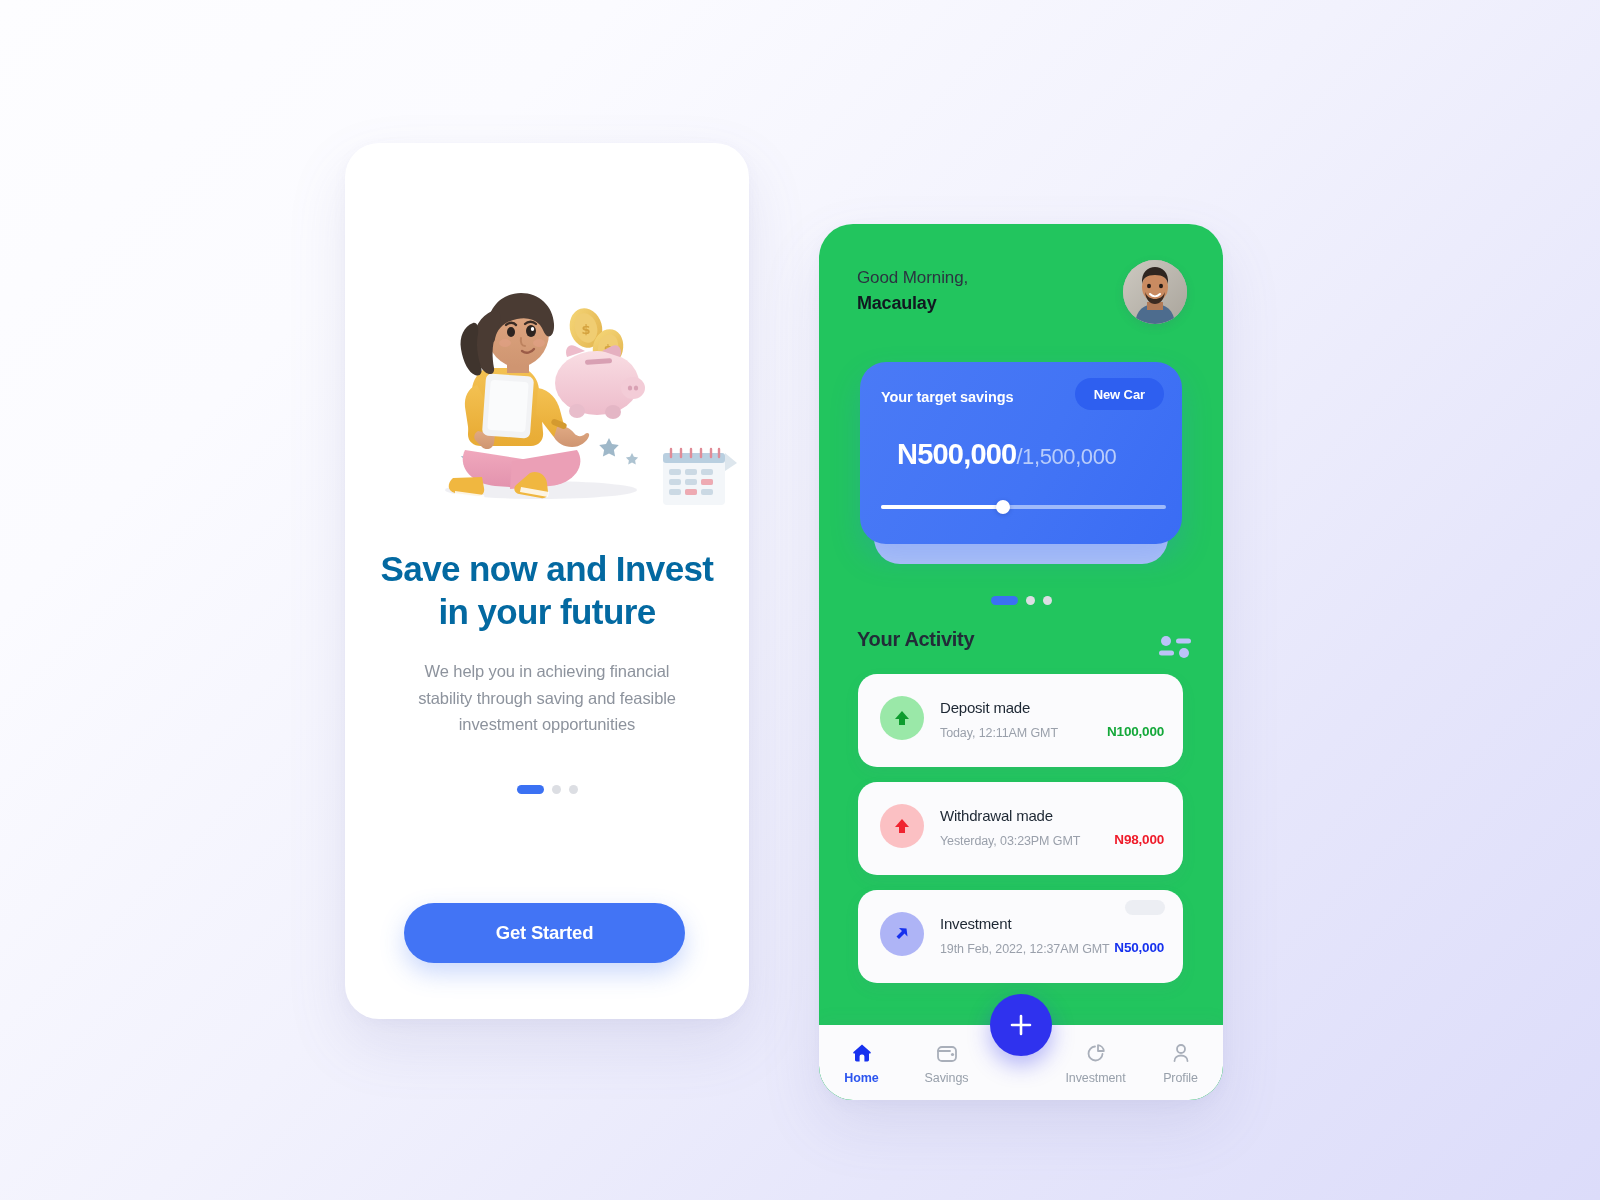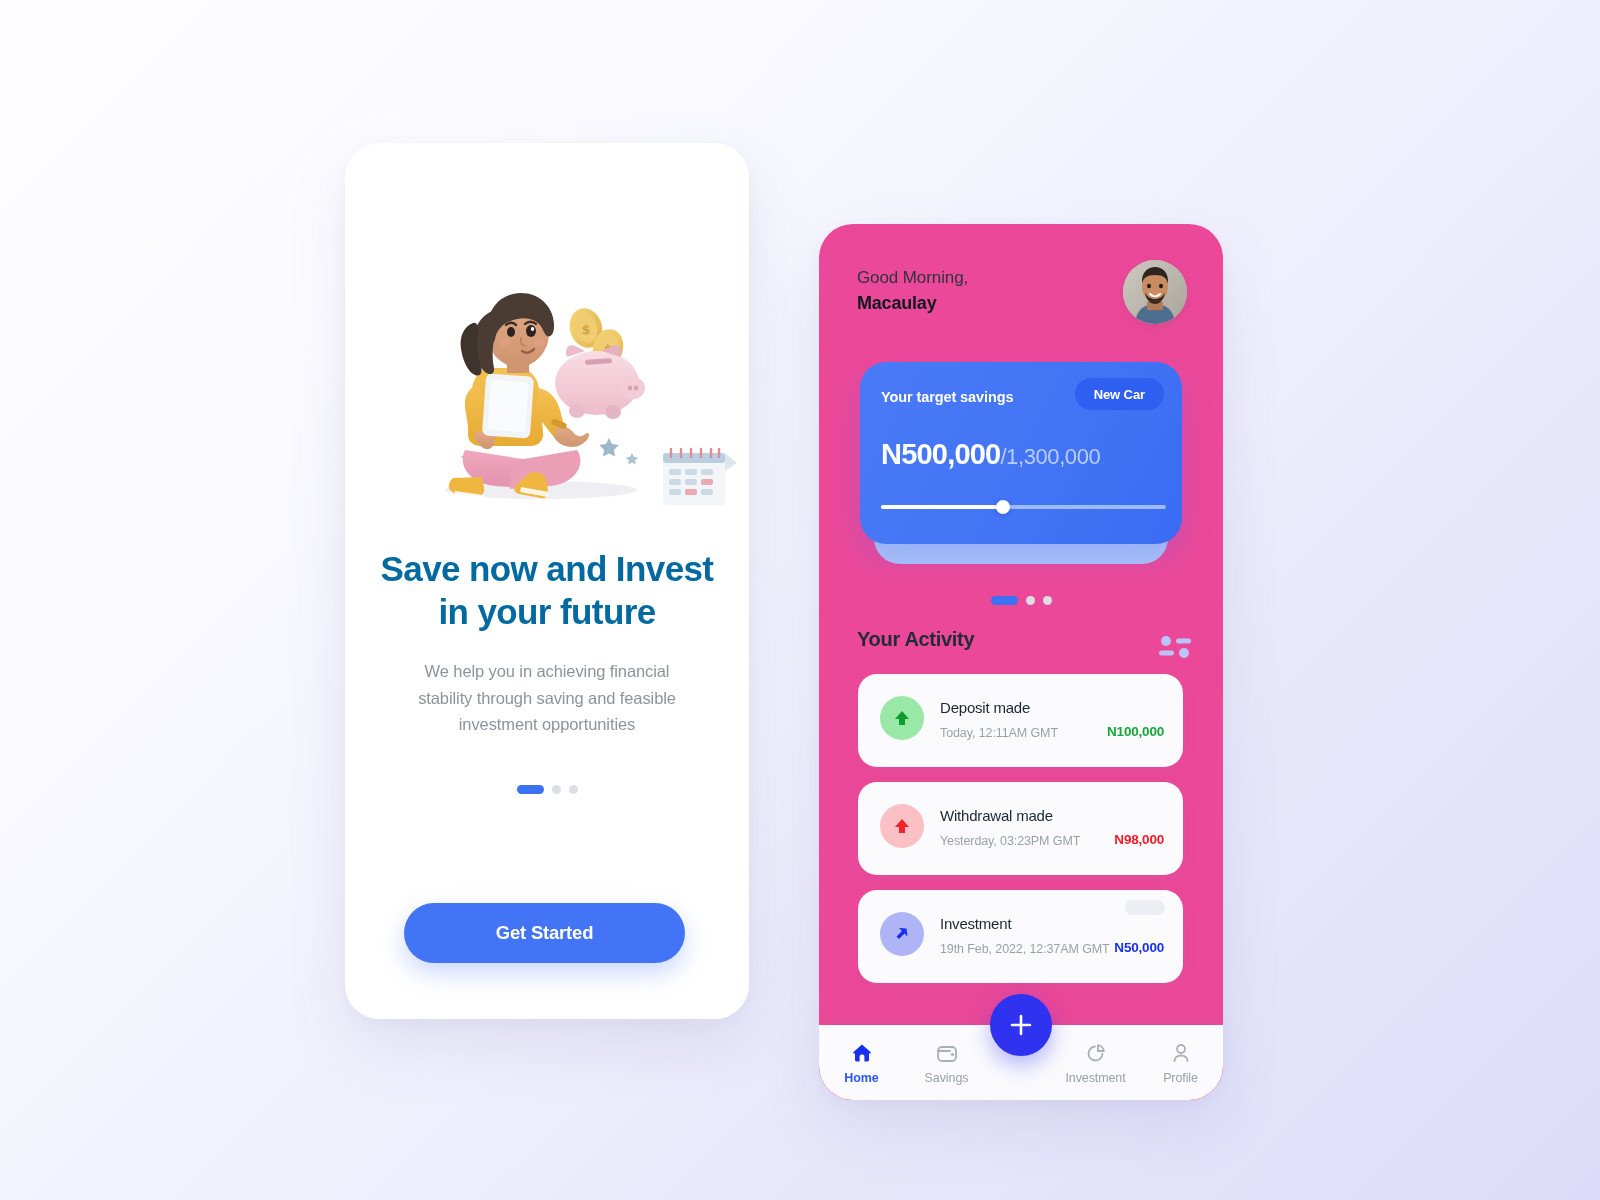"Good Morning," .phone-right { background: #ec4899 -> #22c55e }
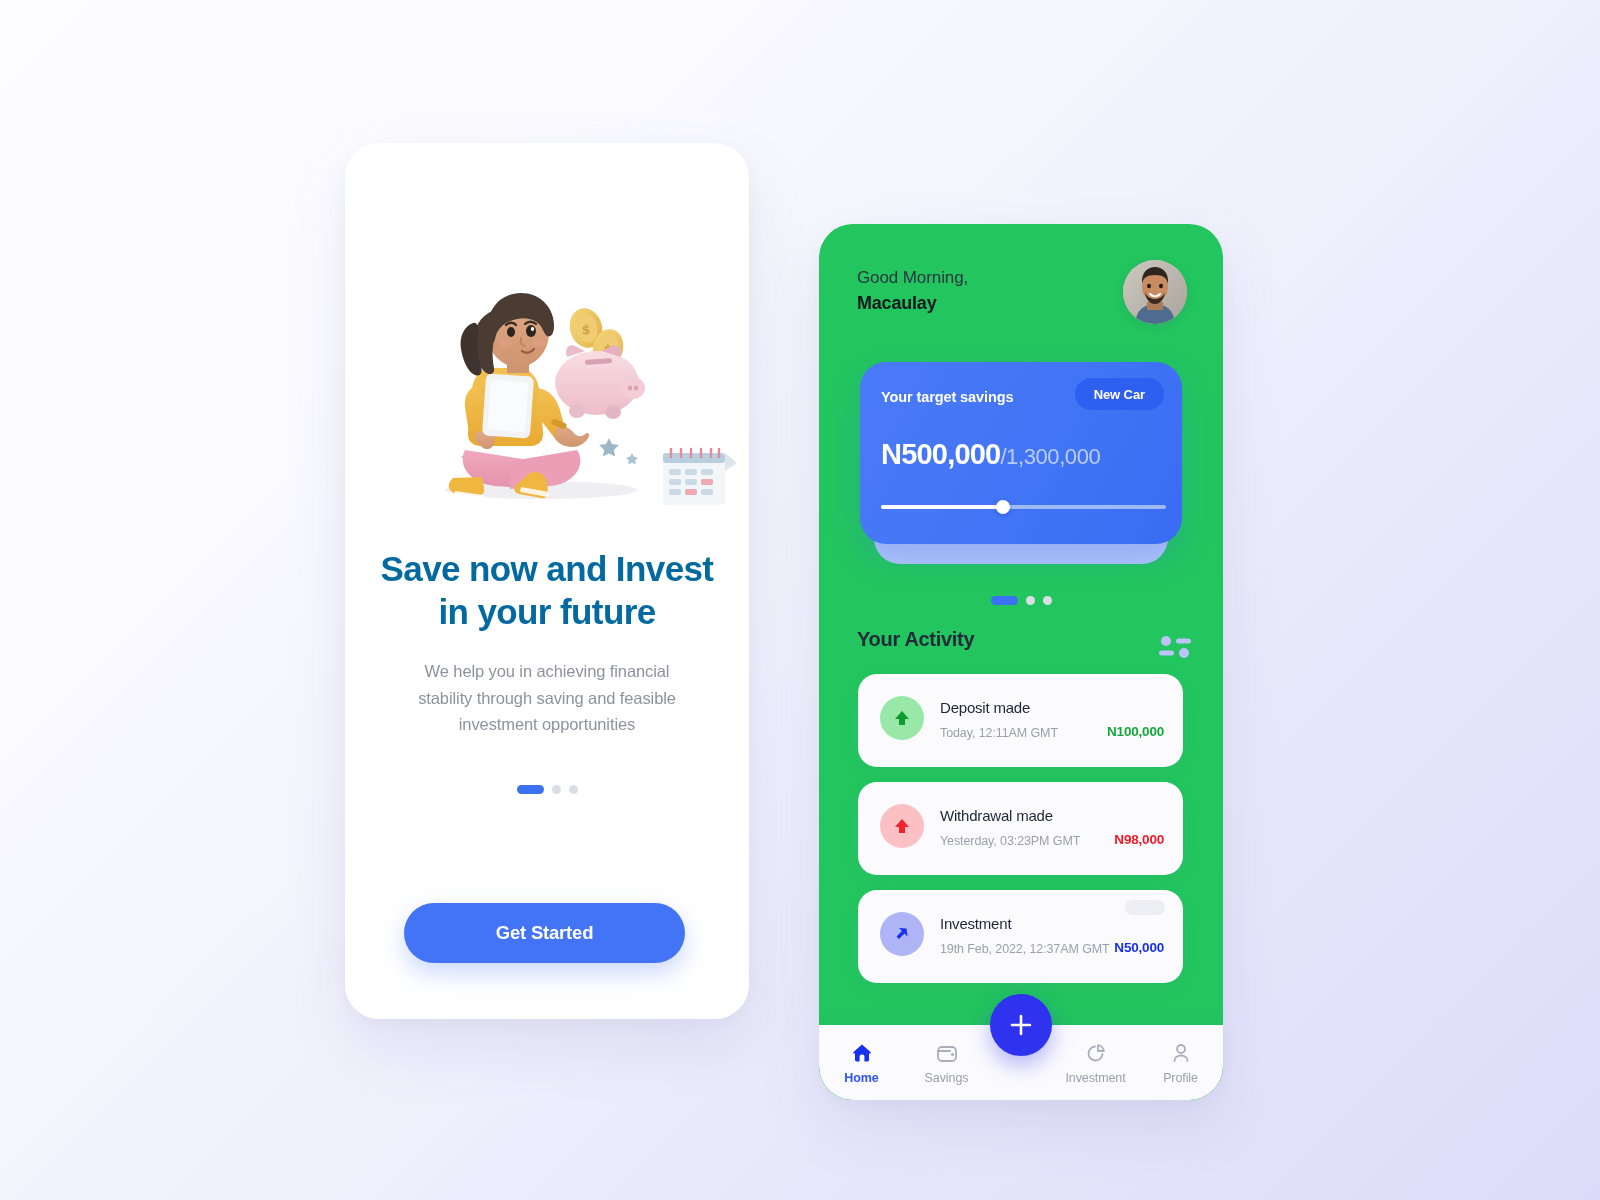"N500,000" .amt-cur { margin-left: none -> 16px }
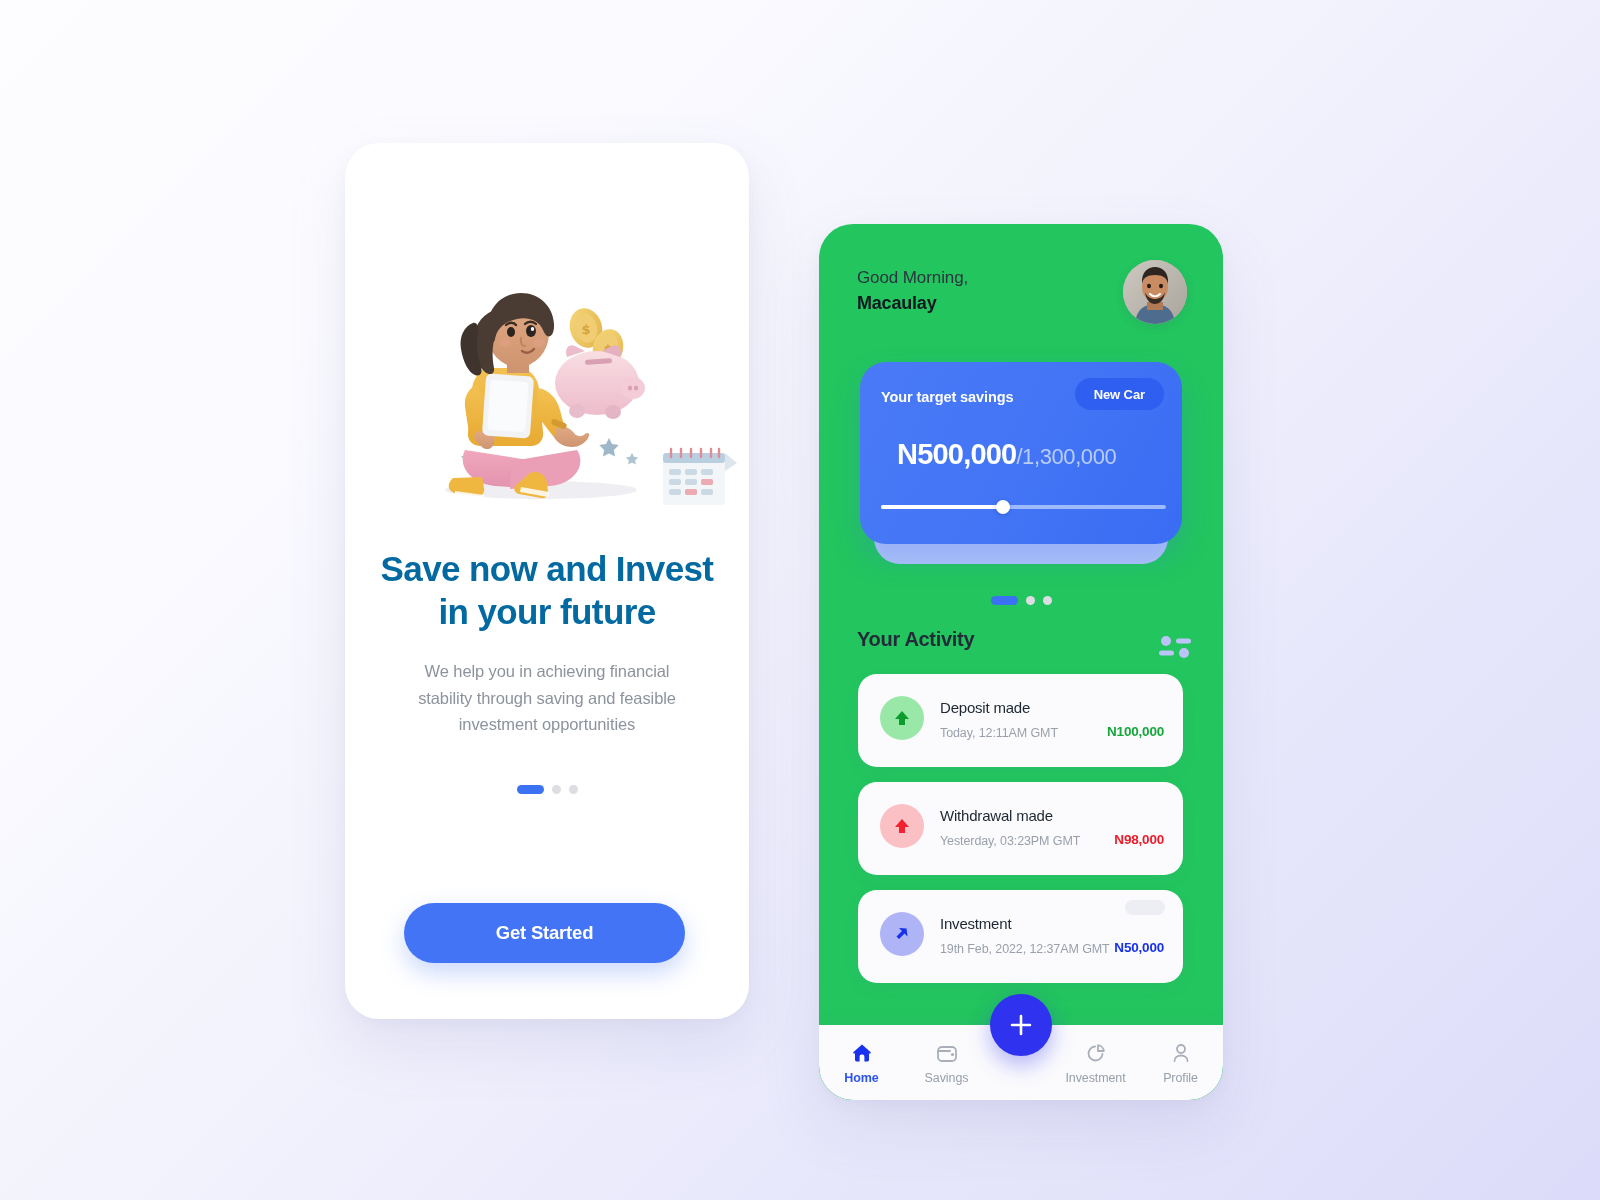"/1,300,000" span.amt-tot { text: /1,300,000 -> /1,500,000 }
